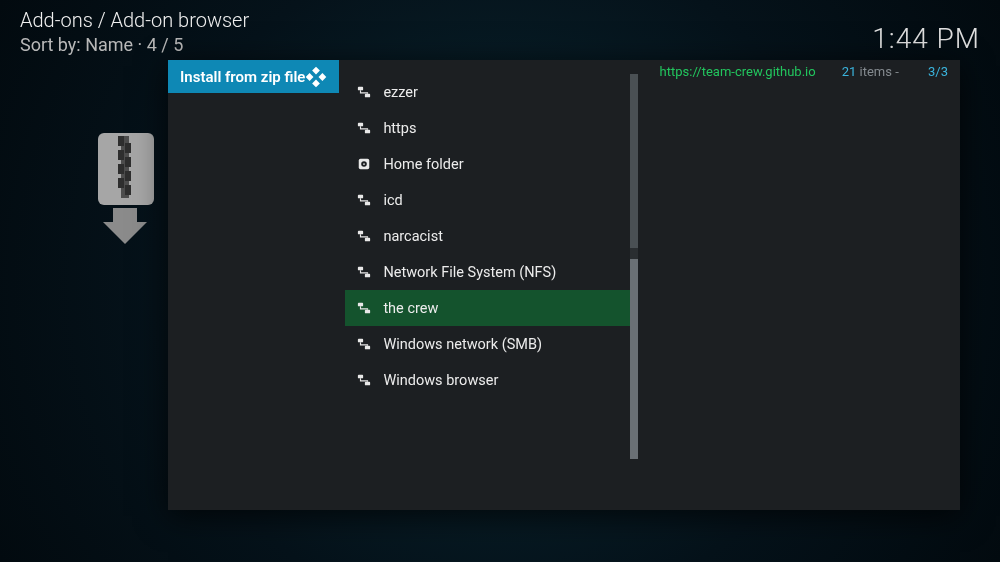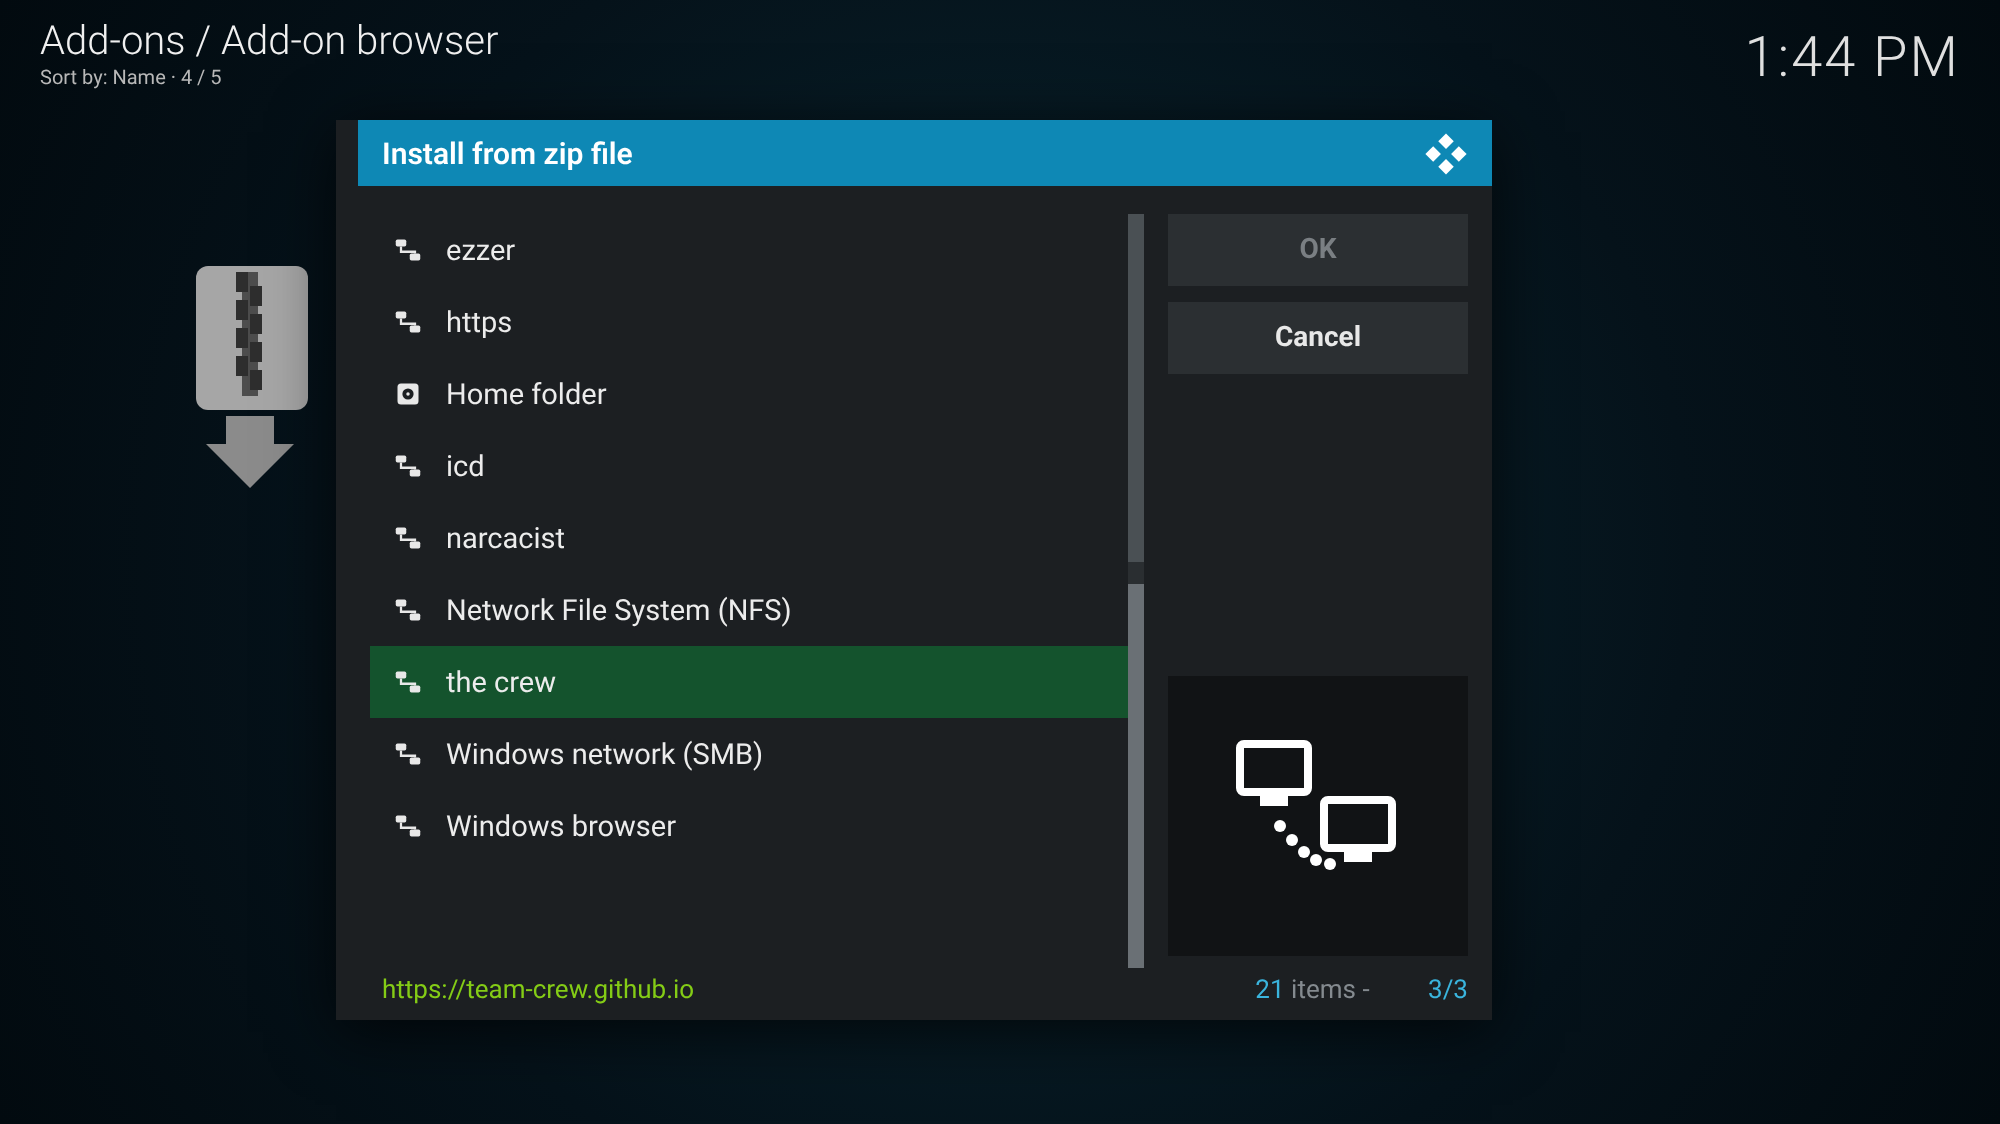"Sort by: Name · 4" .sort-line { font-size: 10px -> 18px }
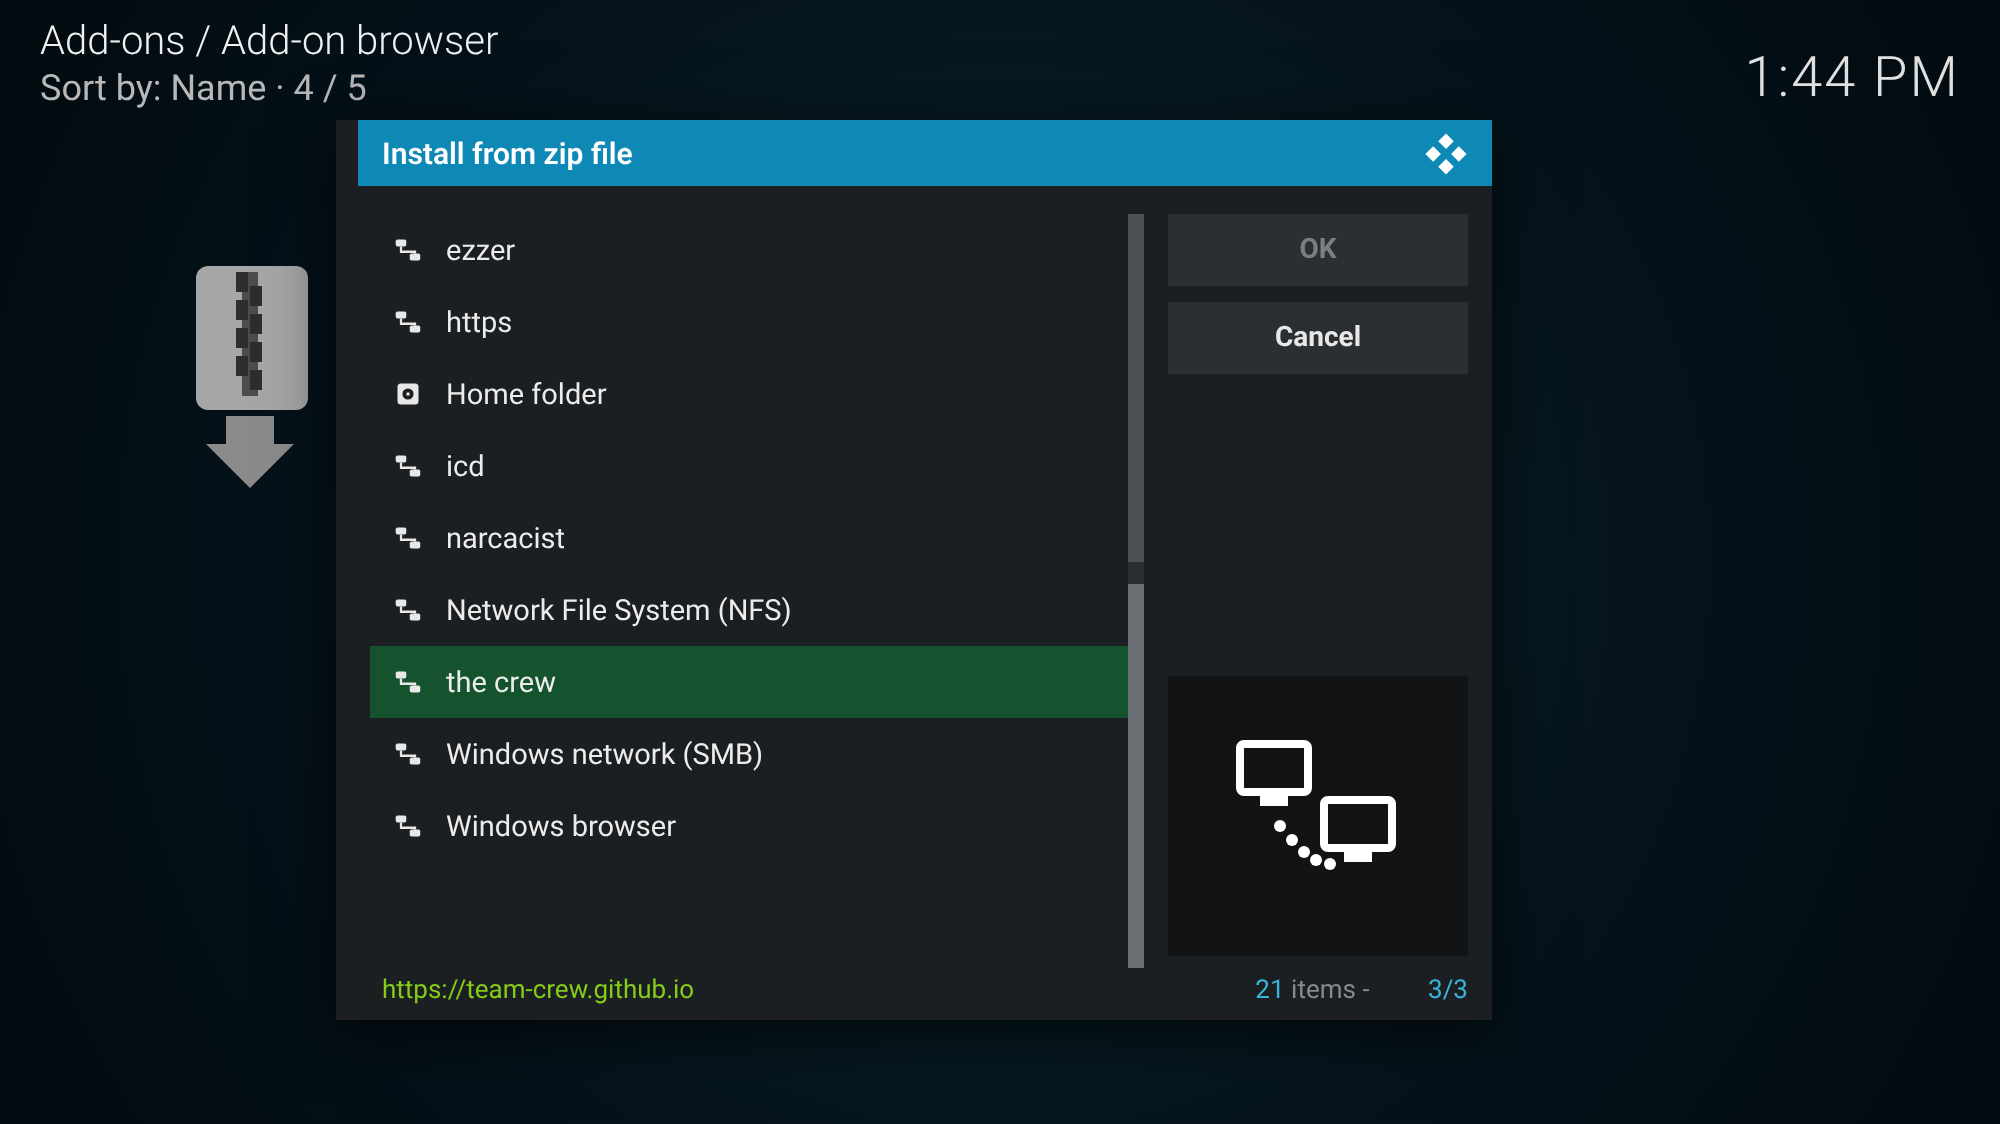"Install from zip file" .dialog { flex-direction: column -> row; padding-left: 11px -> none; width: 578px -> 792px }
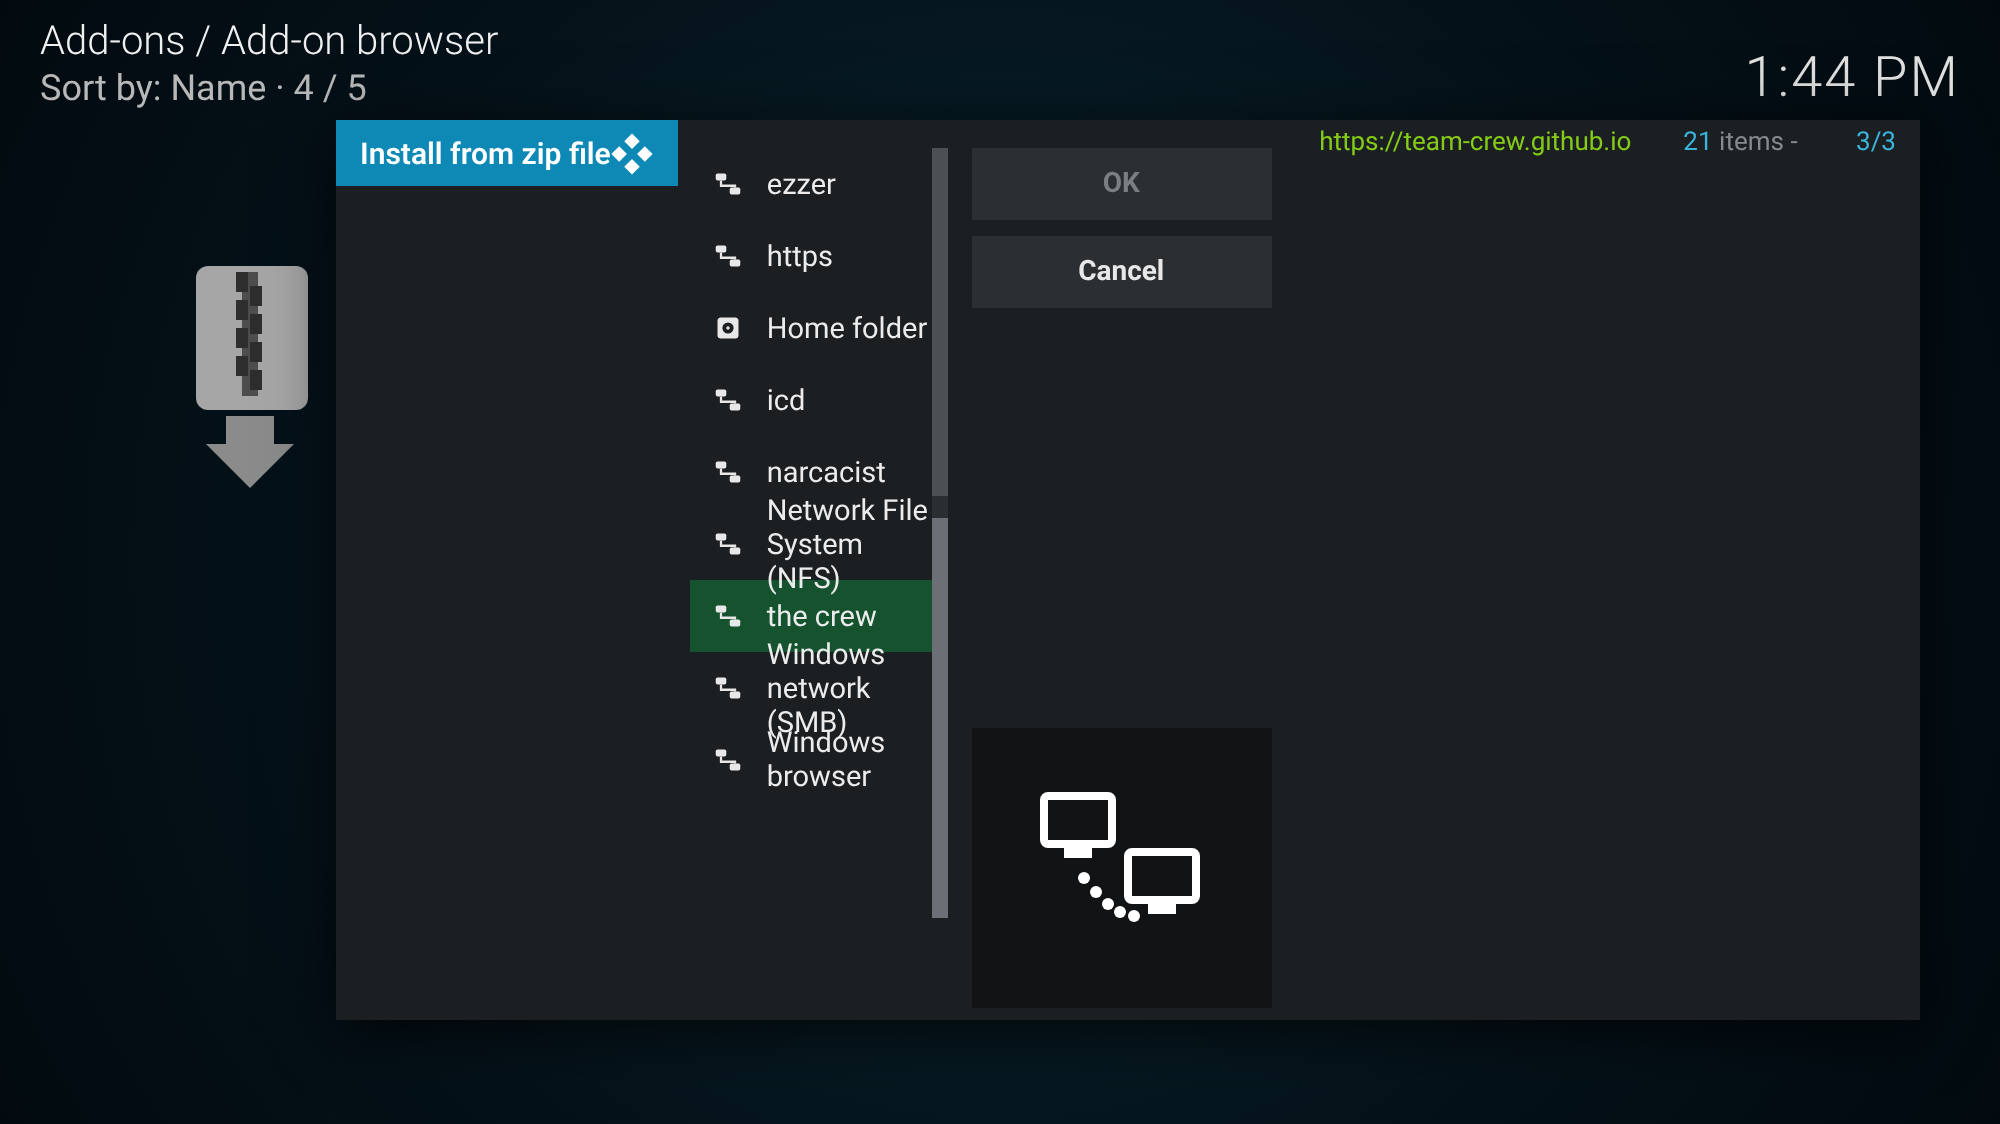"https://team-crew.github.io" .footer-left { color: #84cc16 -> #22c55e }
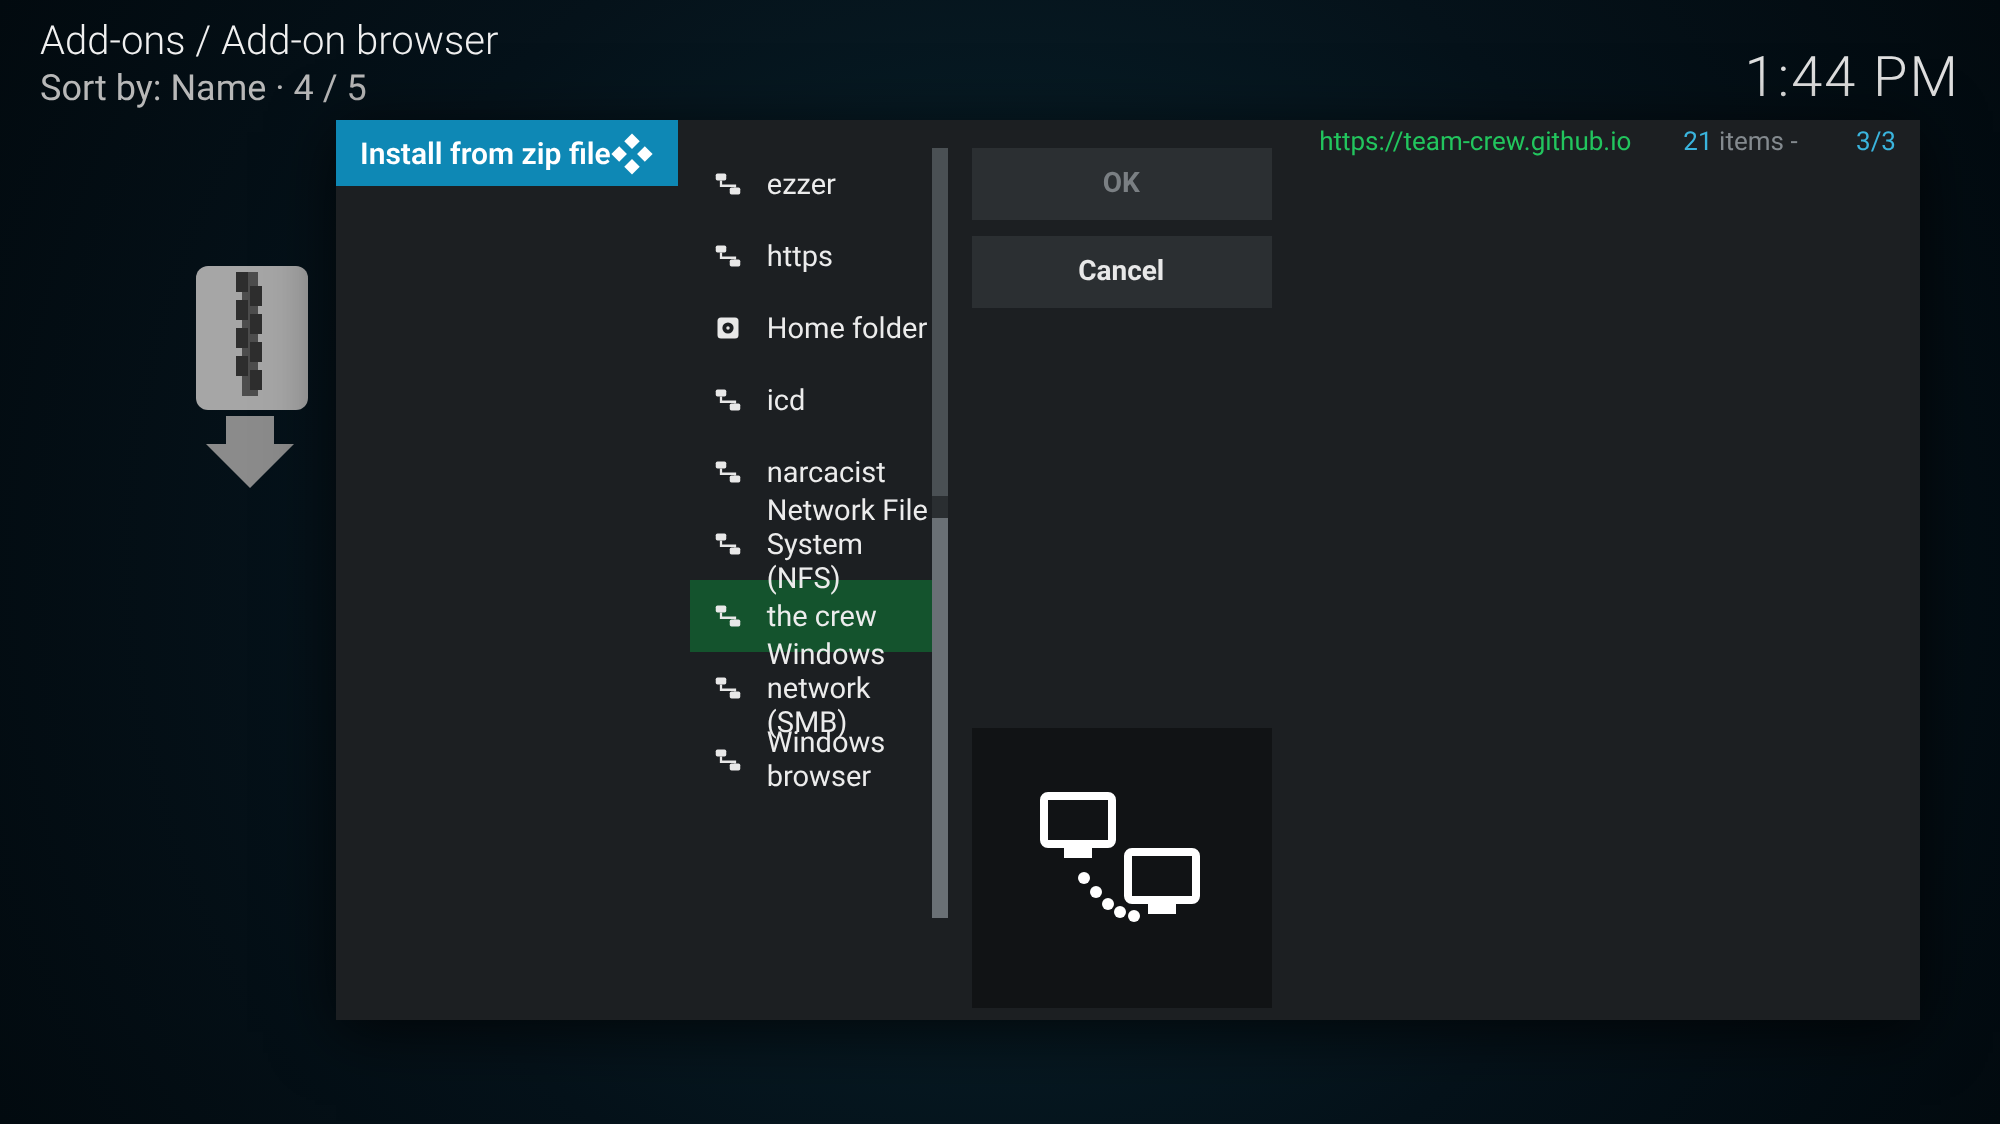"OK" div.right-col { html: <div> <div>OK</div> <div>Cancel</div> <div> <svg> <rect></rect> <rect></rect> <rect></rect> <rect></rect> <circle></circle> <circle></circle> <circle></circle> <circle></circle> <circle></circle> </svg> </div> </div> -> none }
